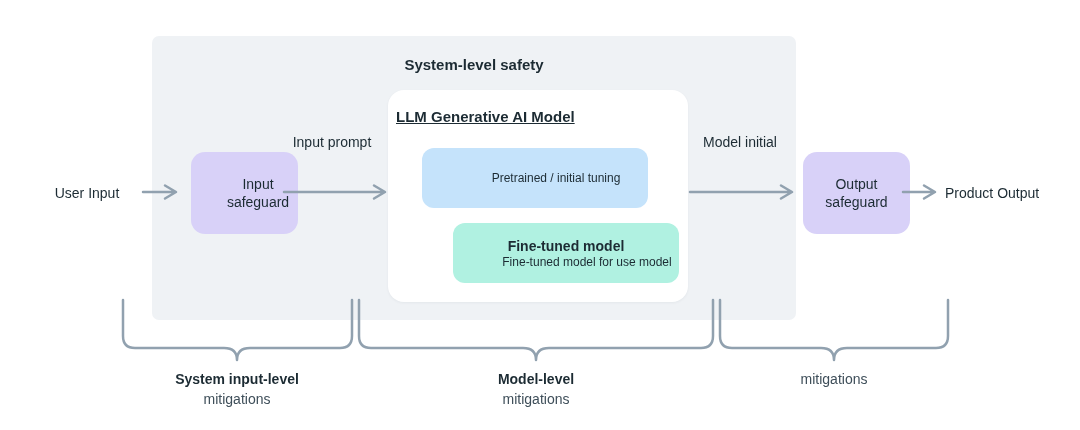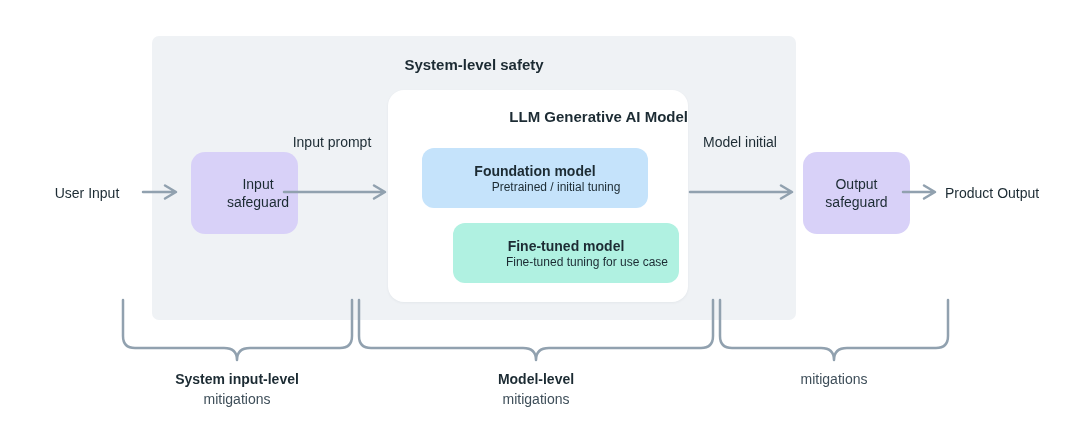"LLM Generative AI Model" .model-card-title { left: 16px -> 8px; text-align: right -> left; text-decoration: none -> underline }
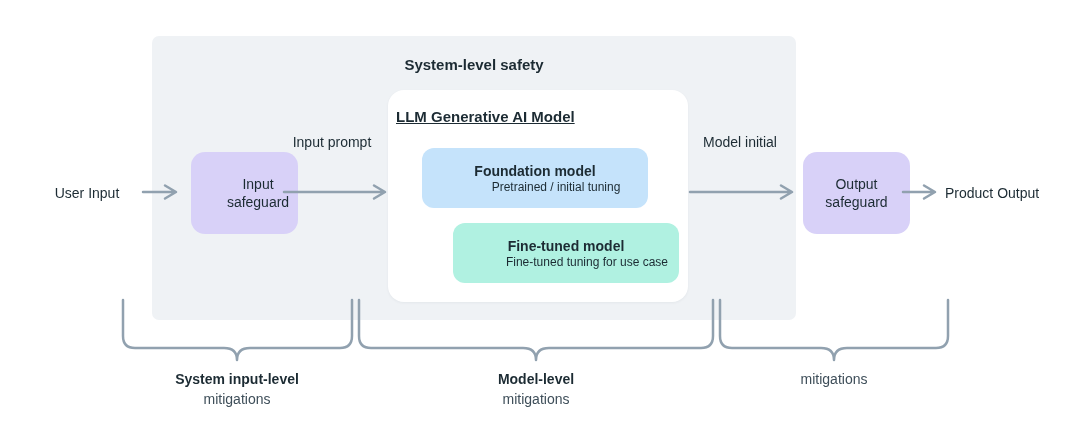"Foundation model" div.title { html: <div>Foundation model</div> -> none }
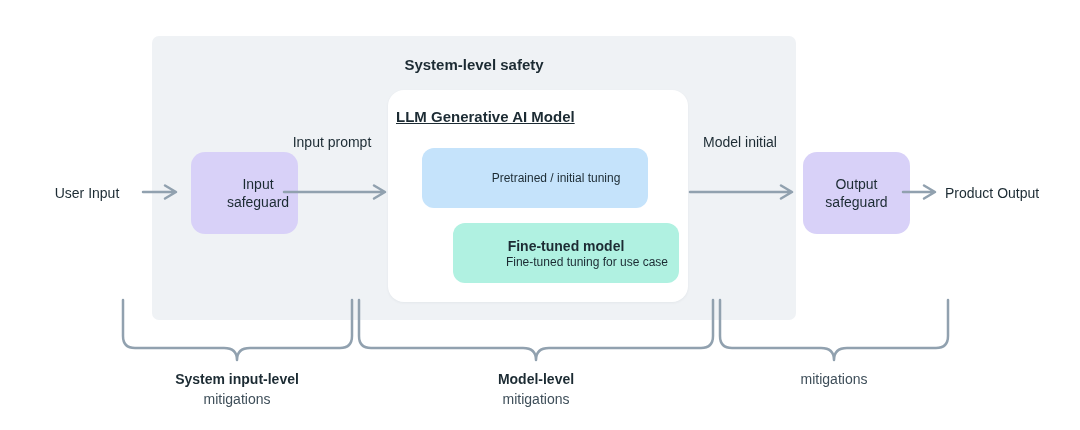"Fine-tuned tuning for use case" div.subtitle { text: tuning for use case -> model for use model }
